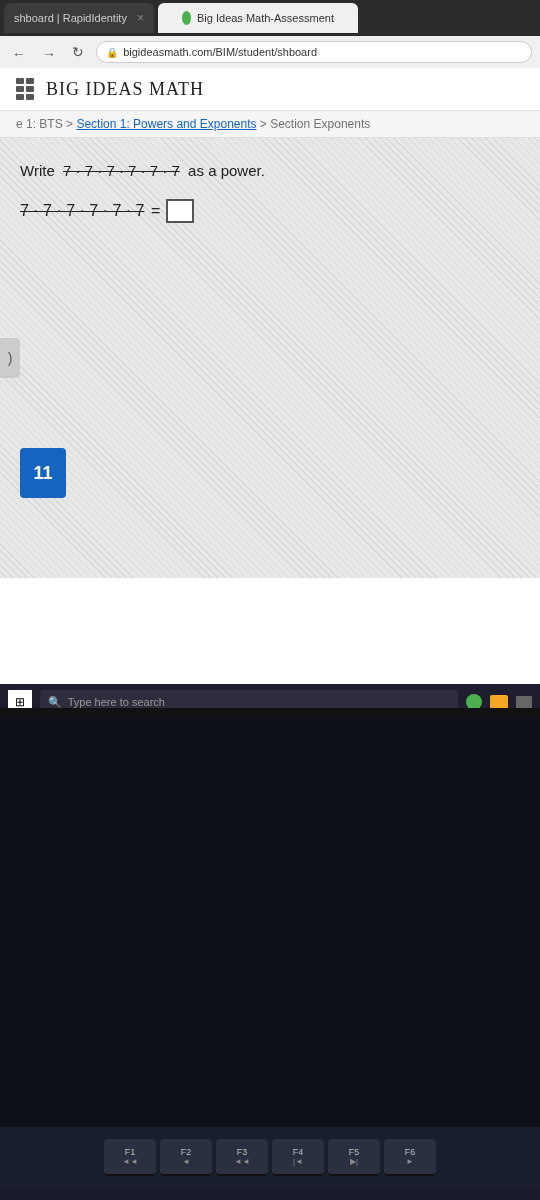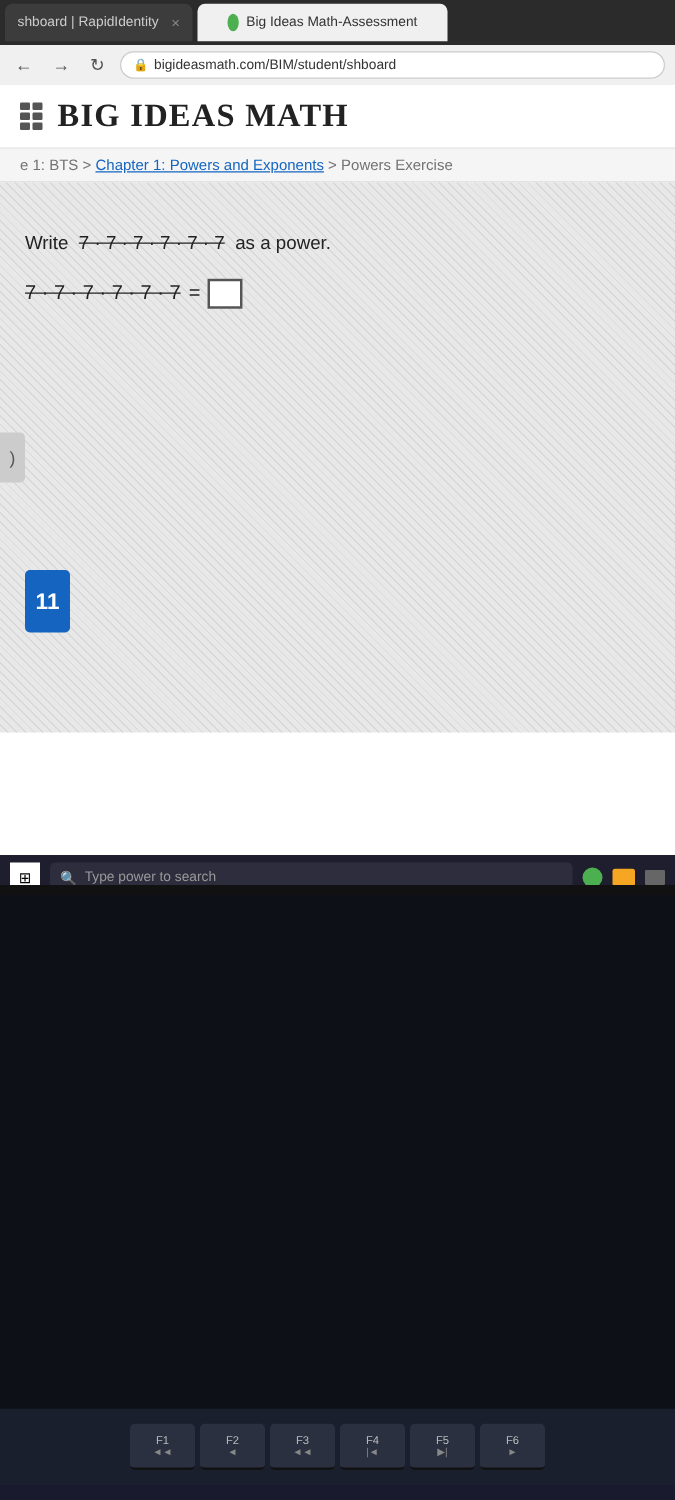"BIG IDEAS MATH" .site-title { font-size: 26px -> 18px; font-weight: bold -> normal }
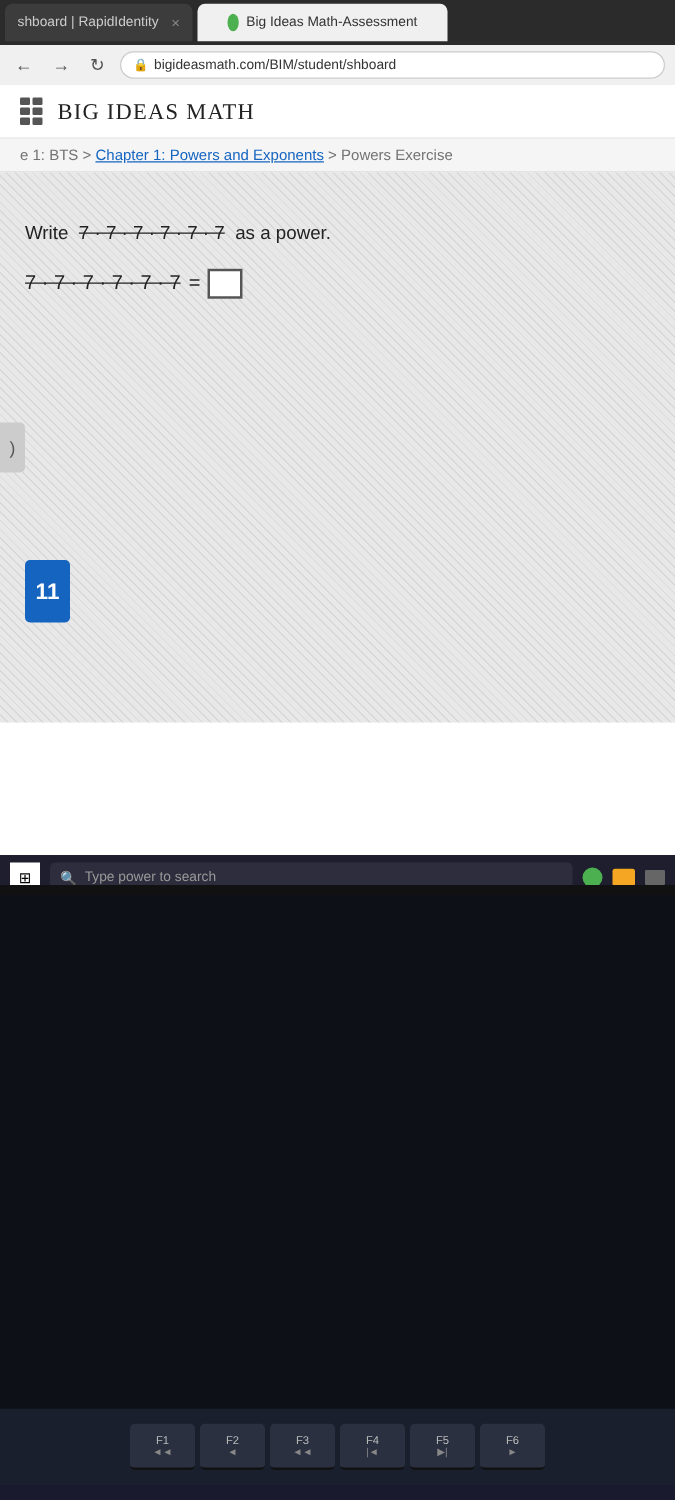"Chapter 1: Powers and Exponents" span { text: Chapter -> Section }
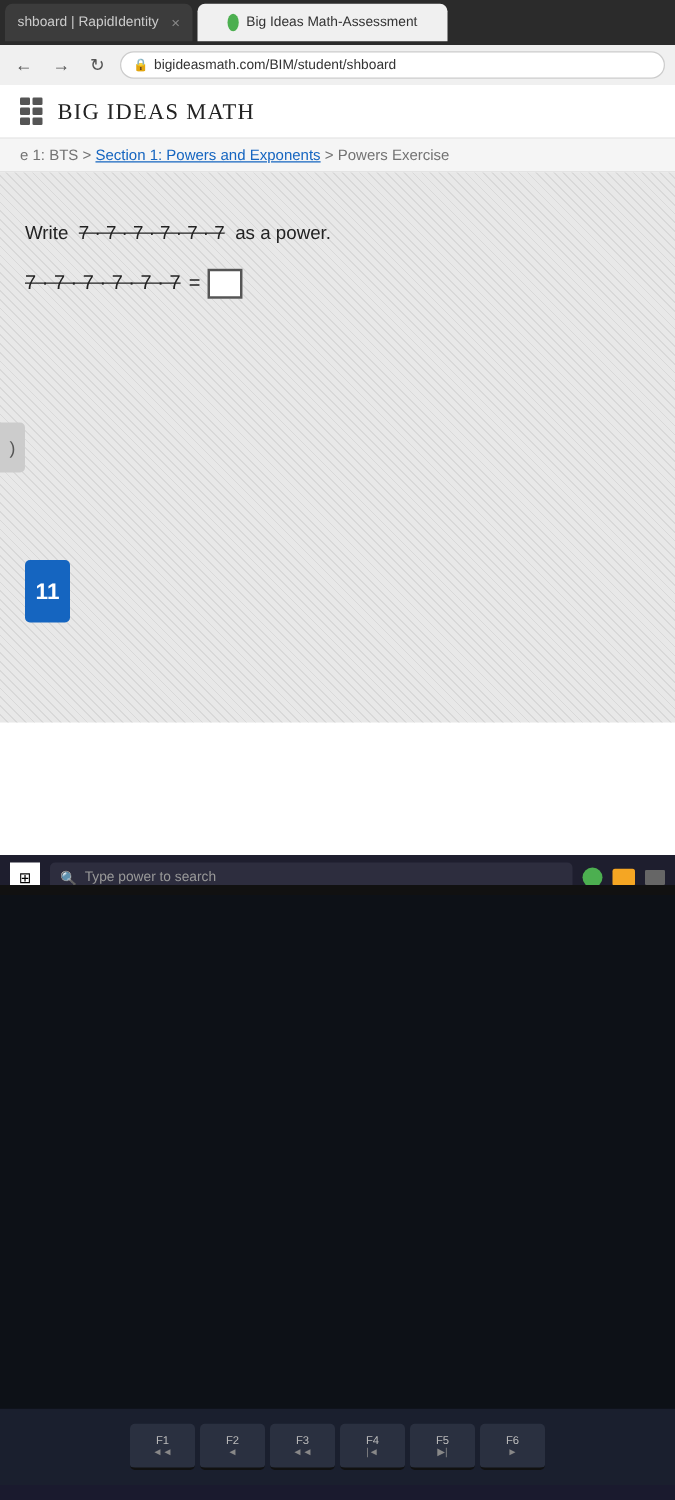"Powers Exercise" span { text: Powers Exercise -> Section Exponents }
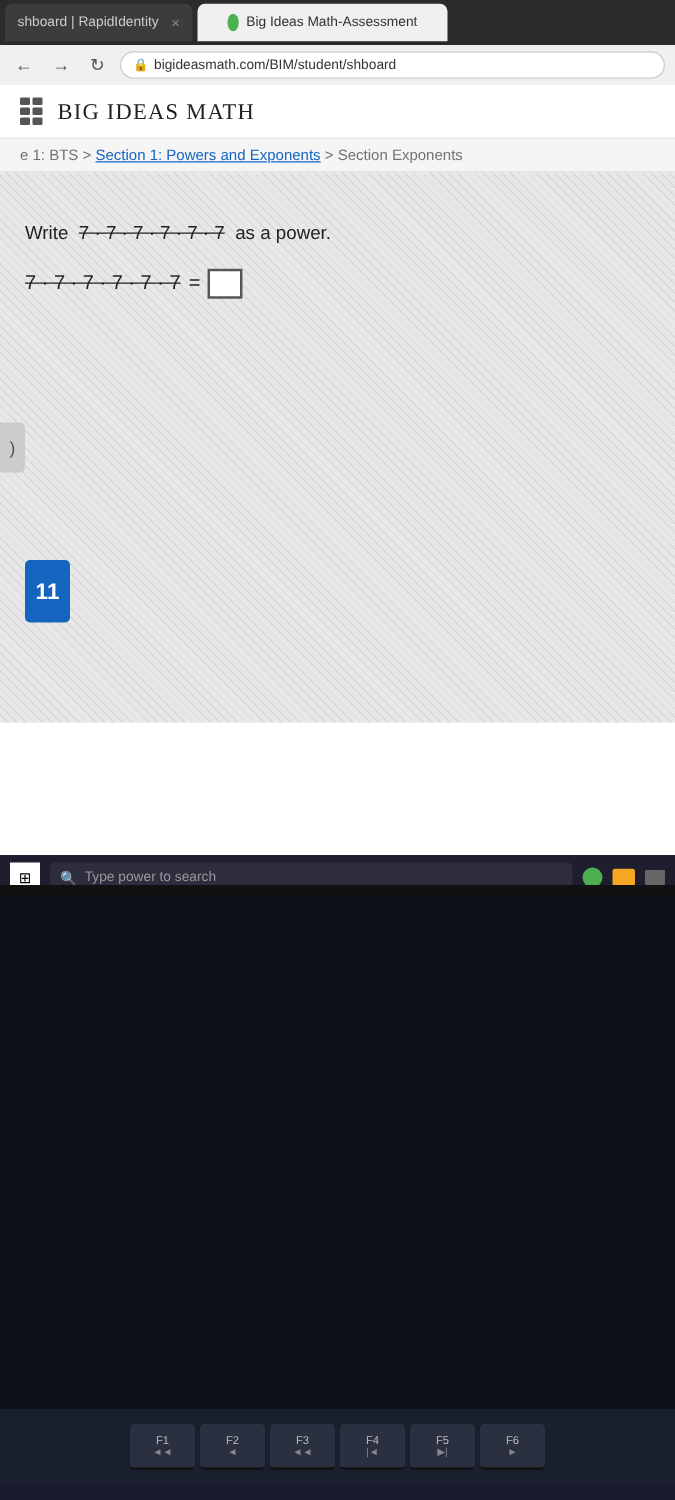"Write 7 · 7 ·" .question-text { margin-top: 16px -> none }
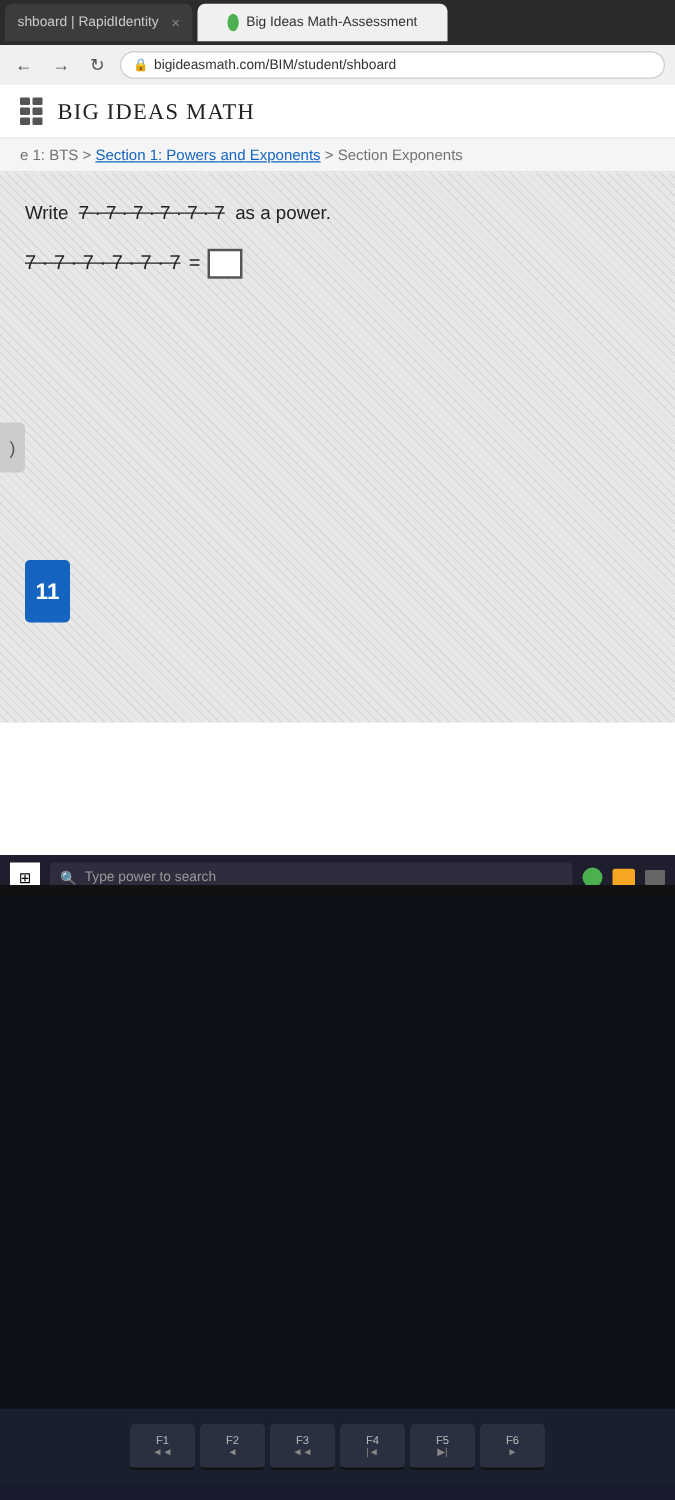"11" .question-number-badge { width: 36px -> 46px }
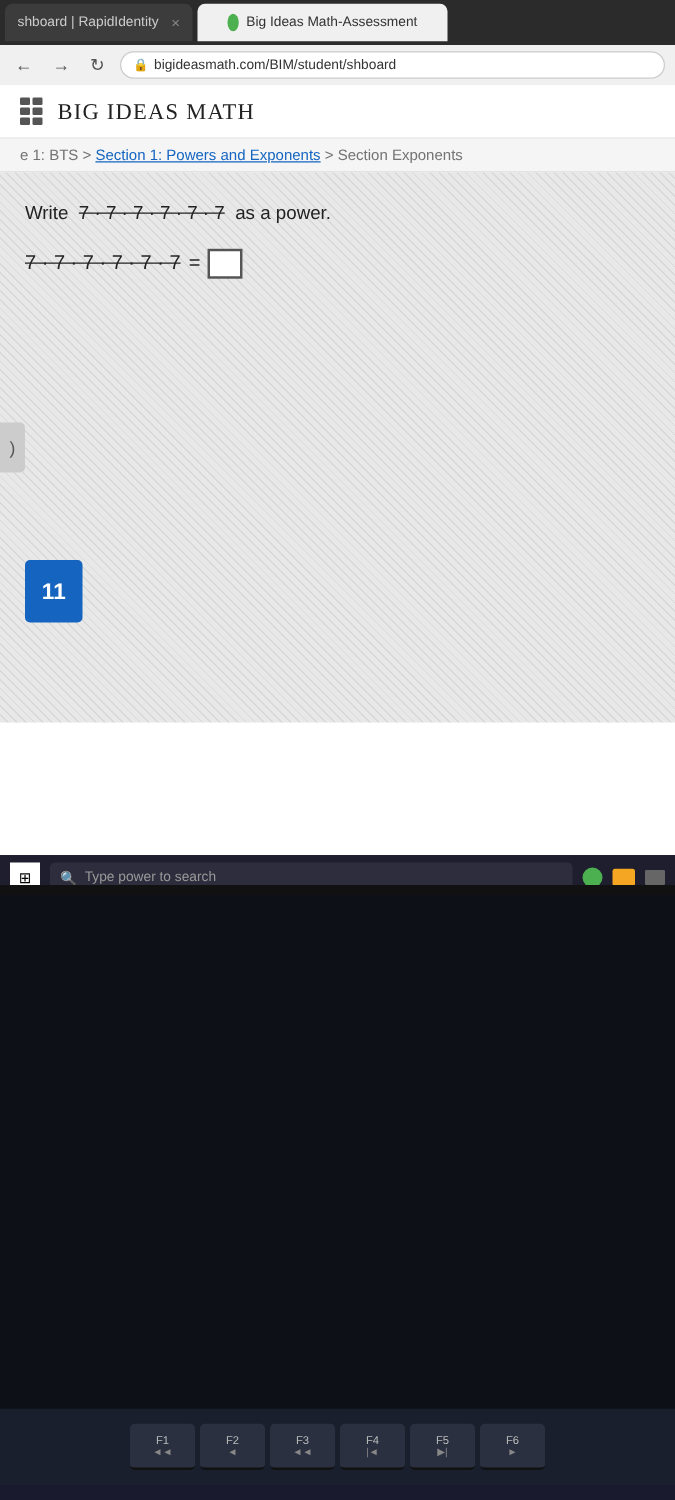"Type power to search" span { text: power -> here }
